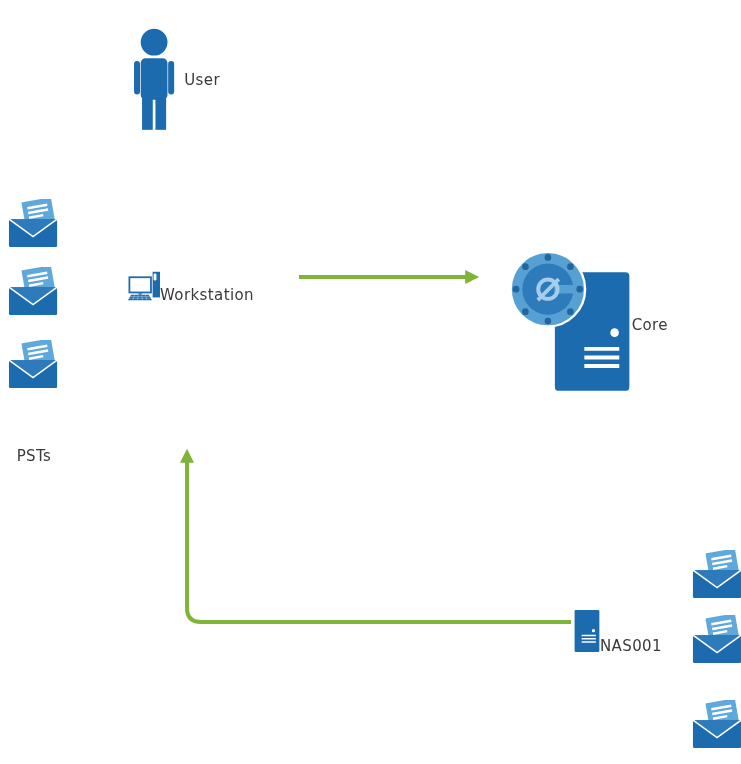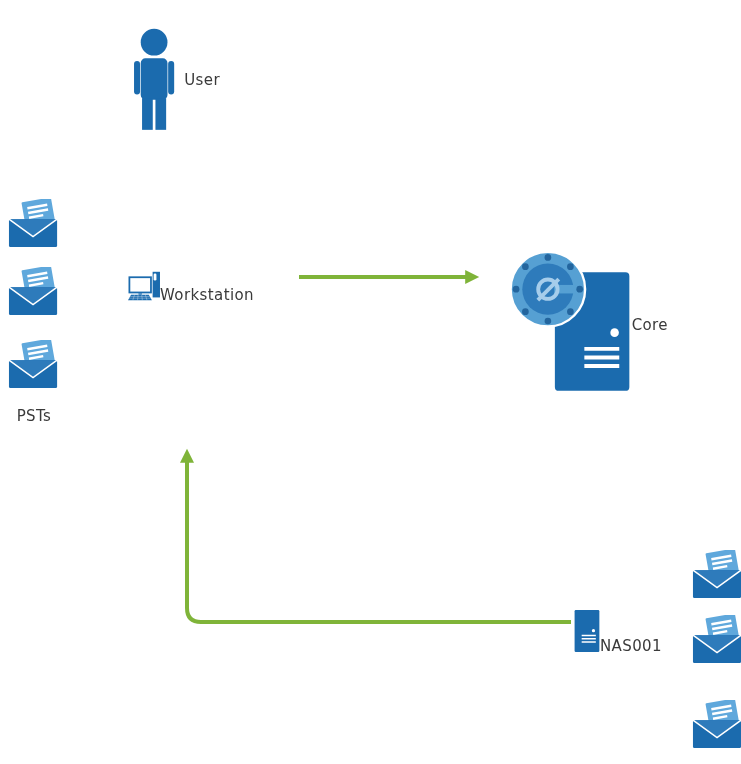"PSTs" .node-label { margin-top: none -> 40px }
